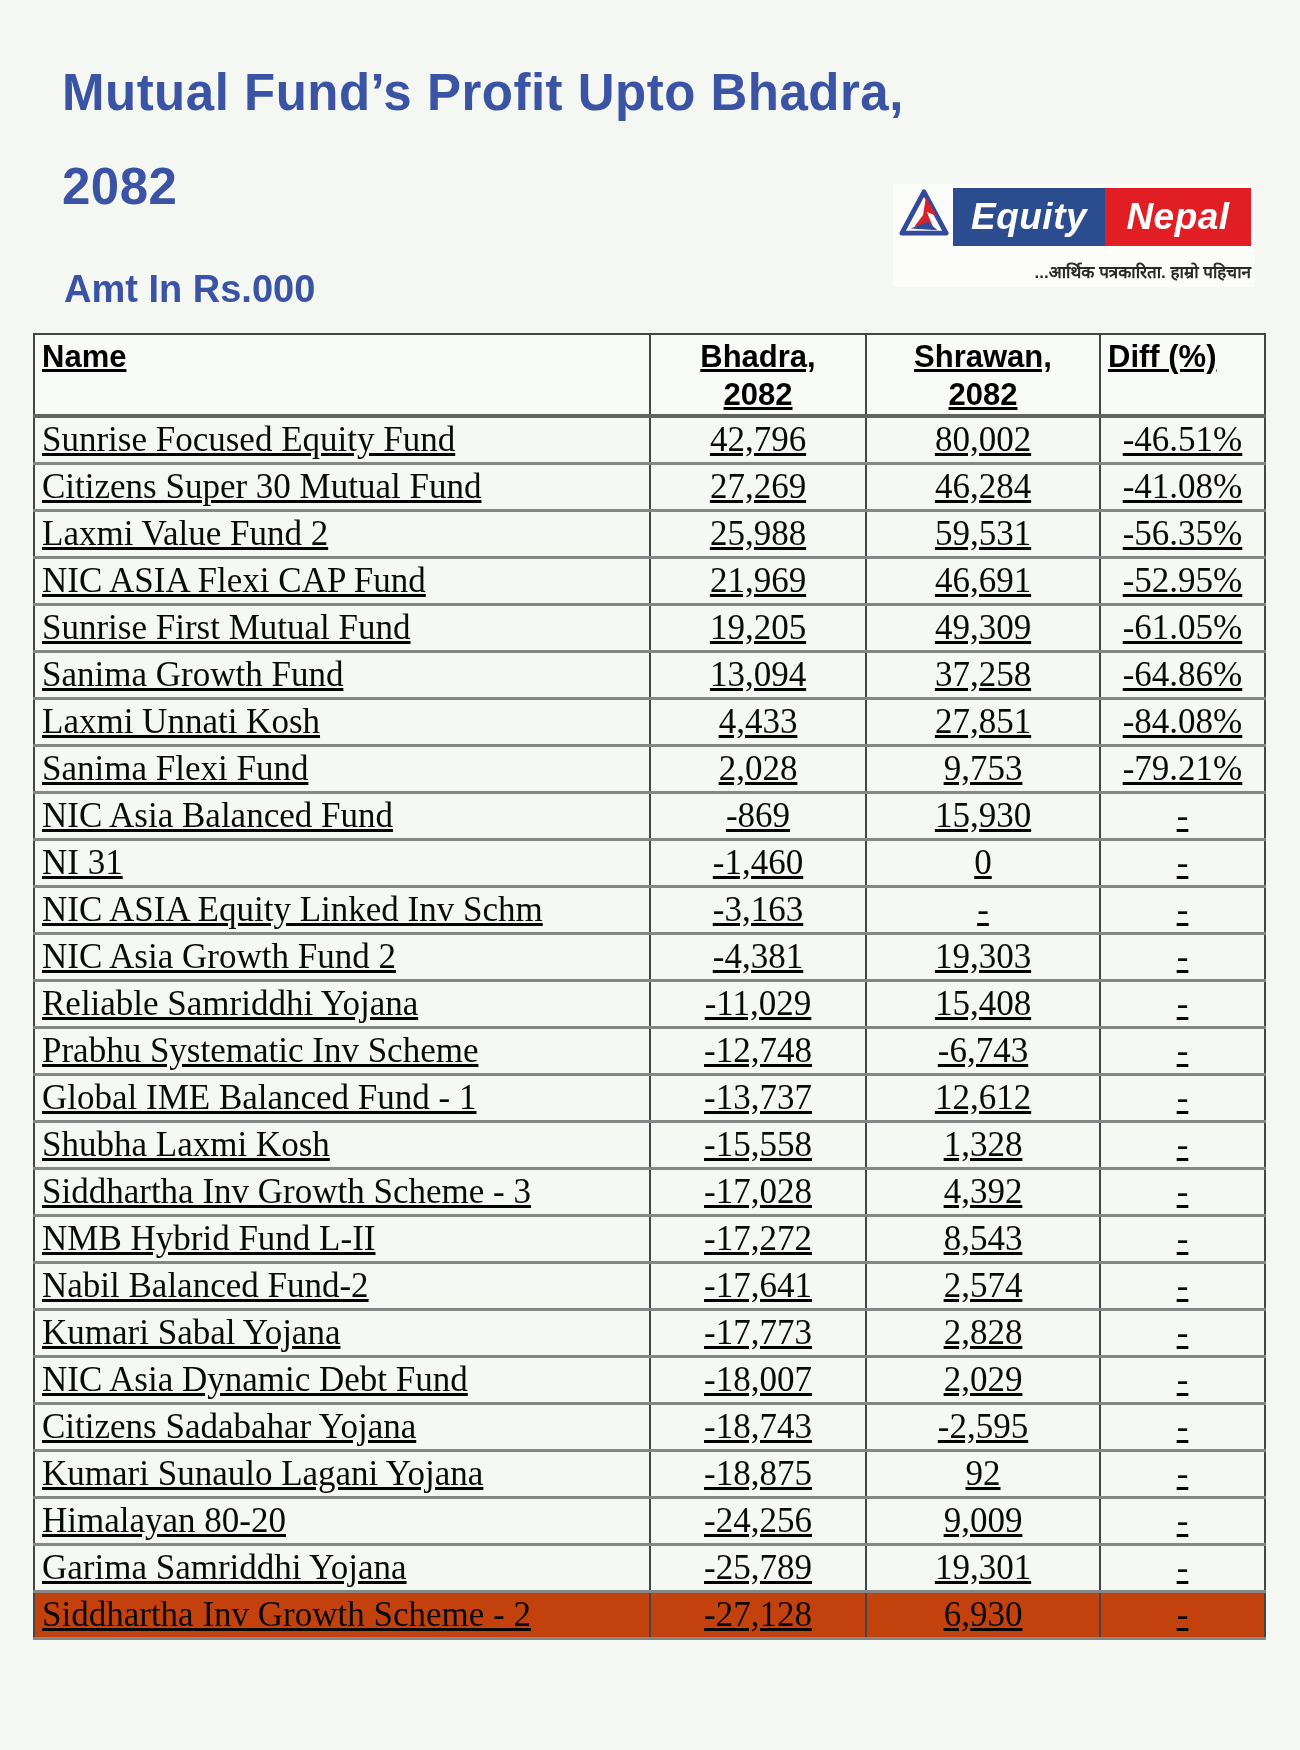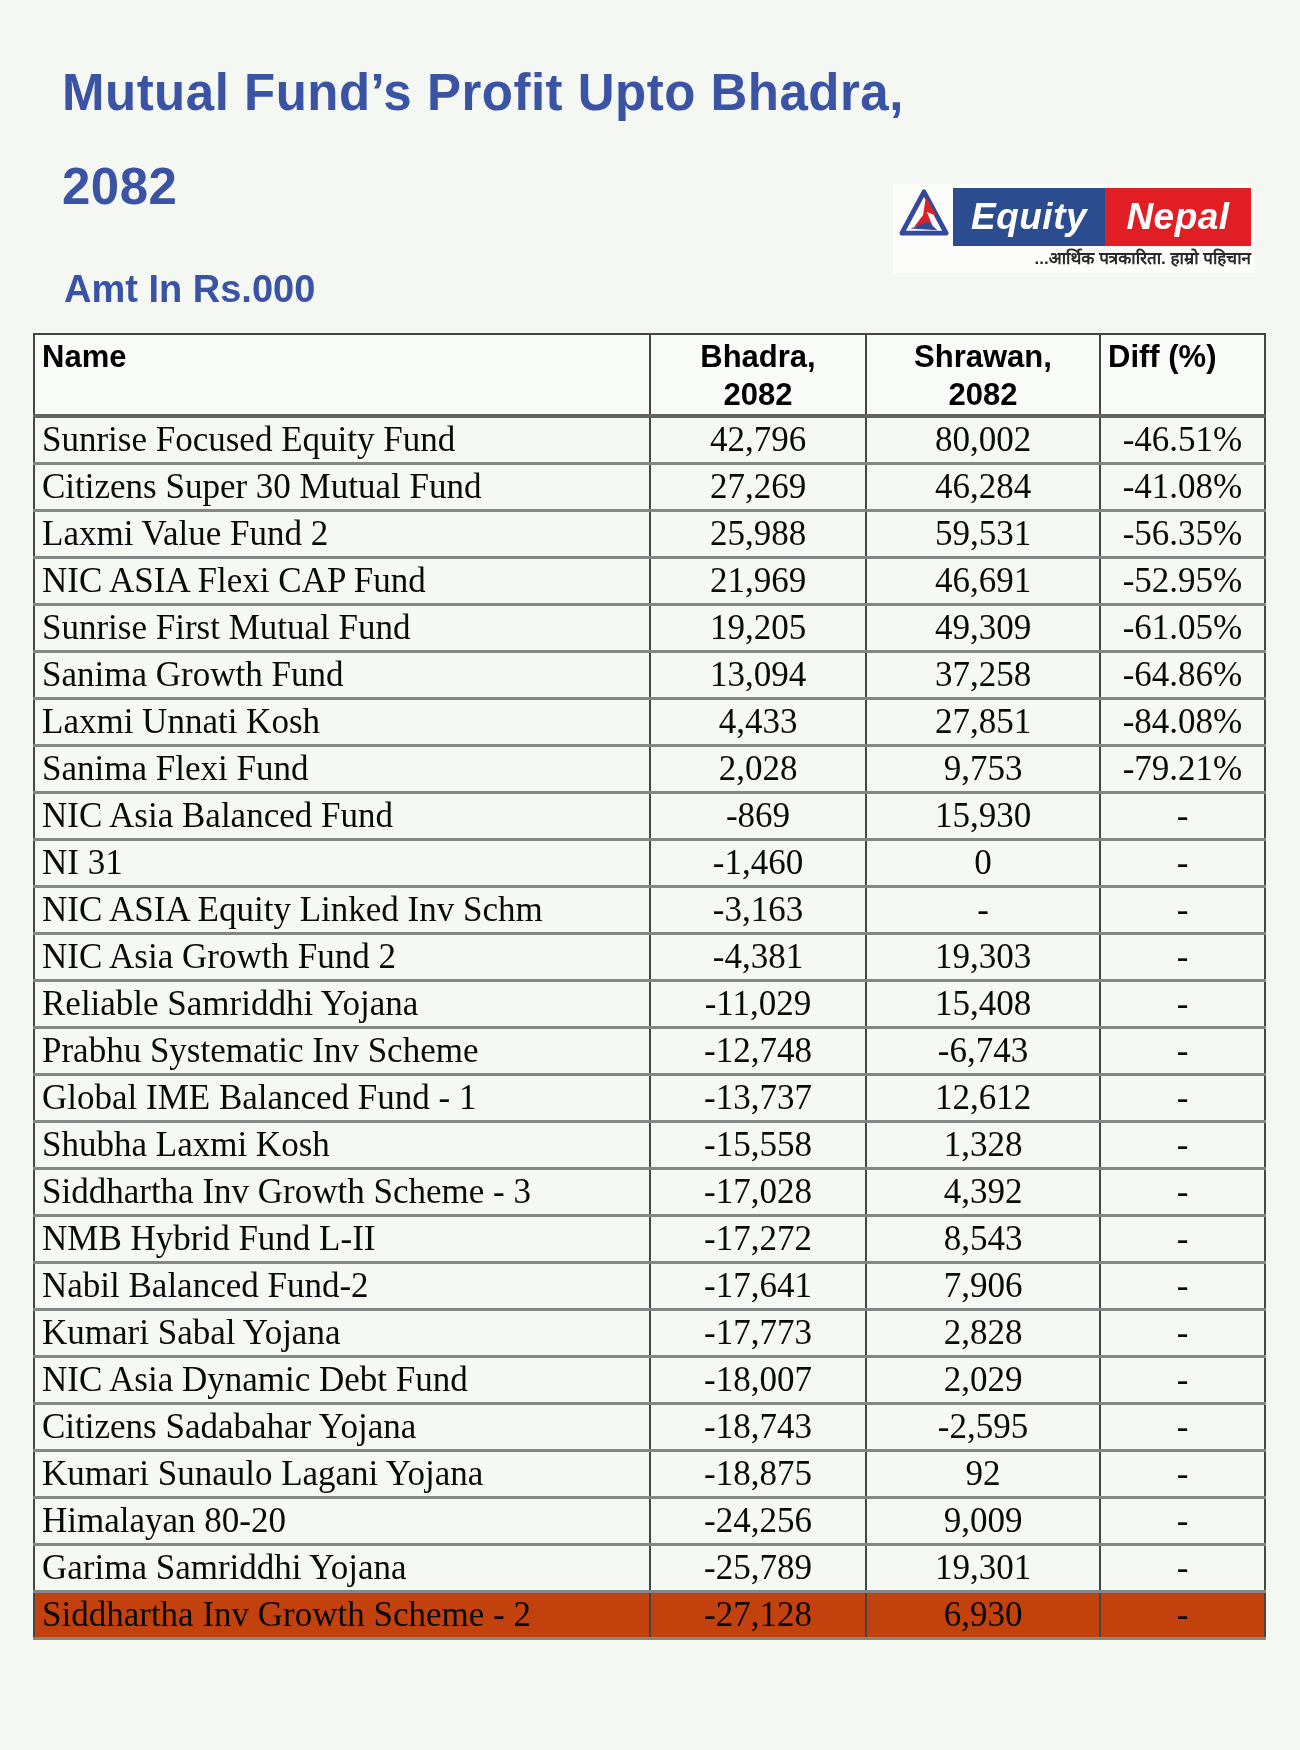"...आर्थिक पत्रकारिता. हाम्रो पहिचान" .logo-tagline { margin-top: 3px -> 17px }
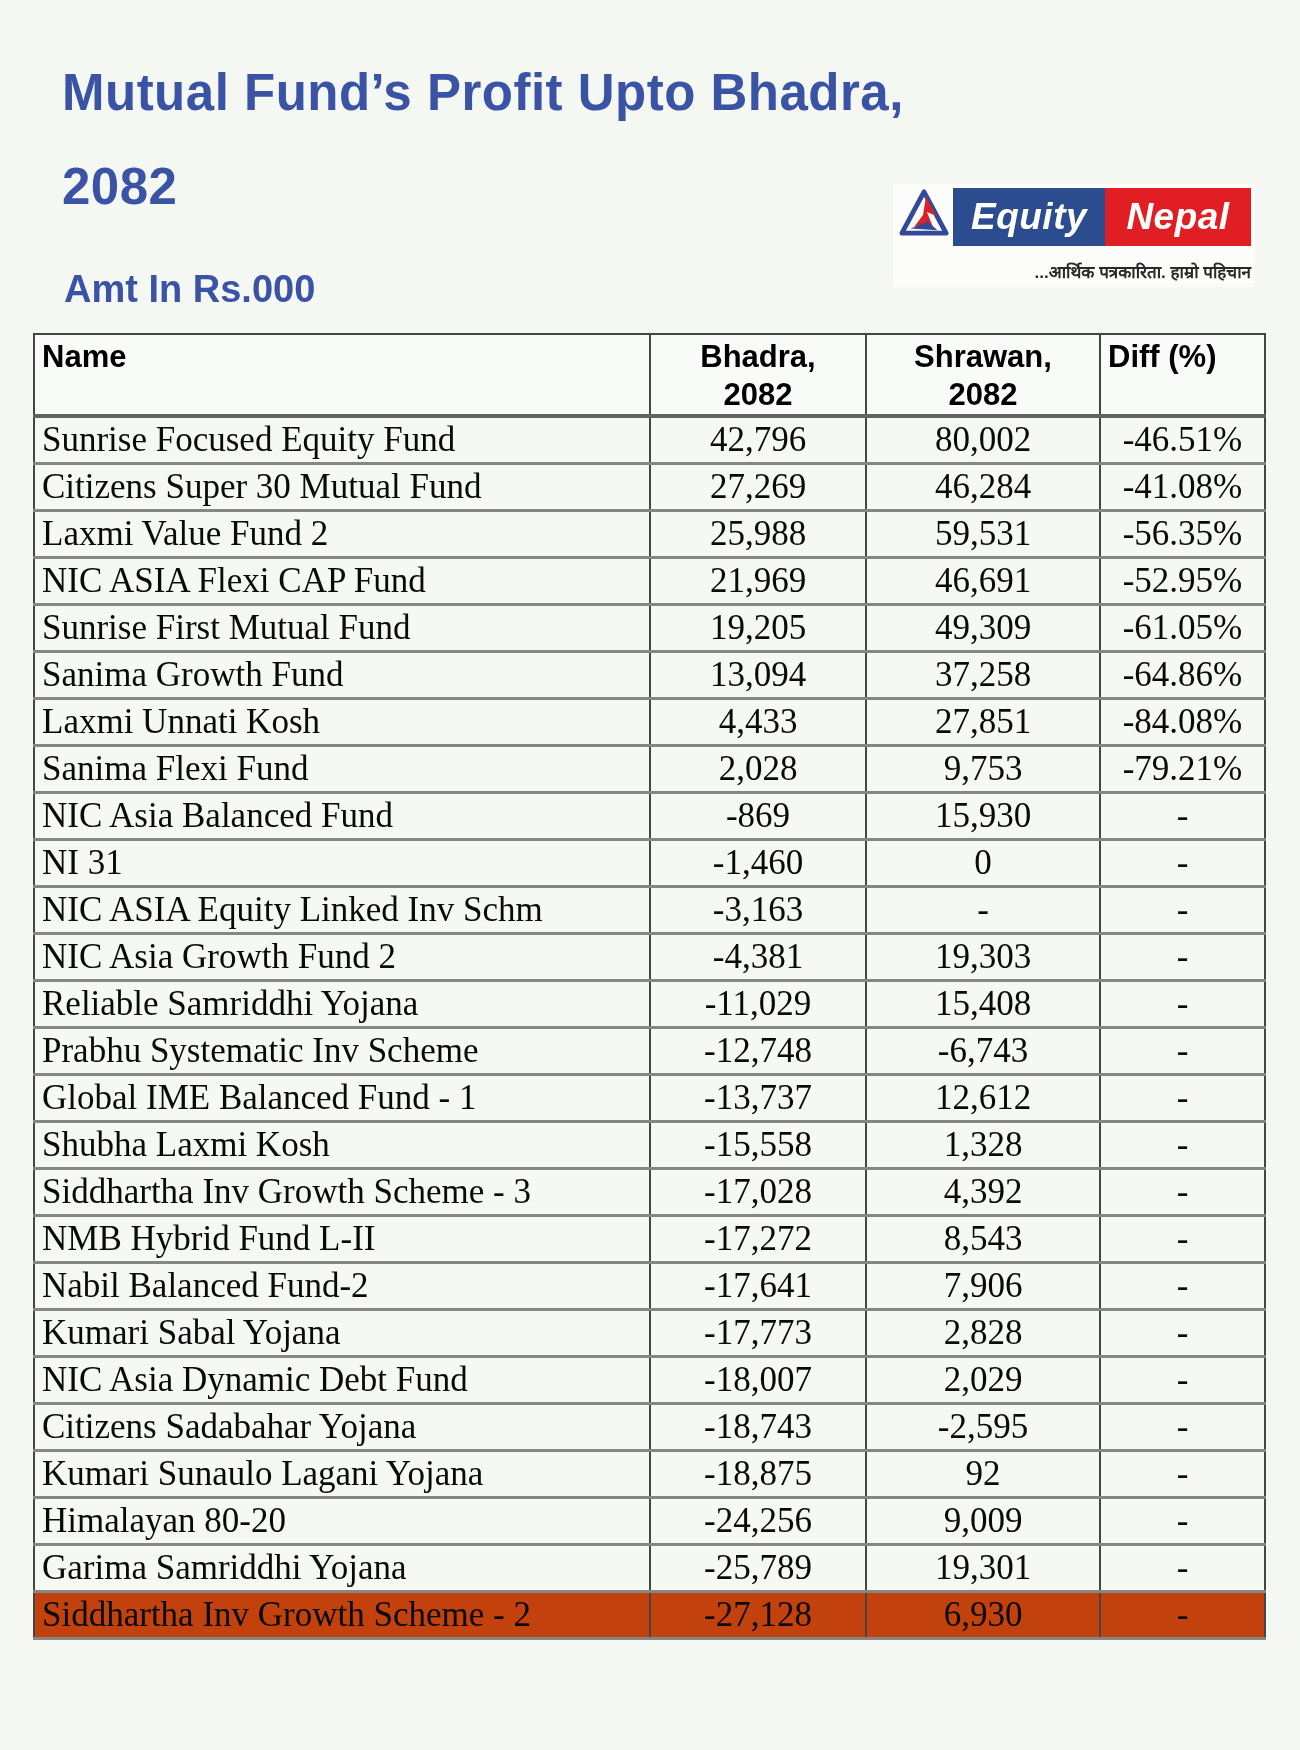"Name" .fund-table { text-decoration: none -> underline }
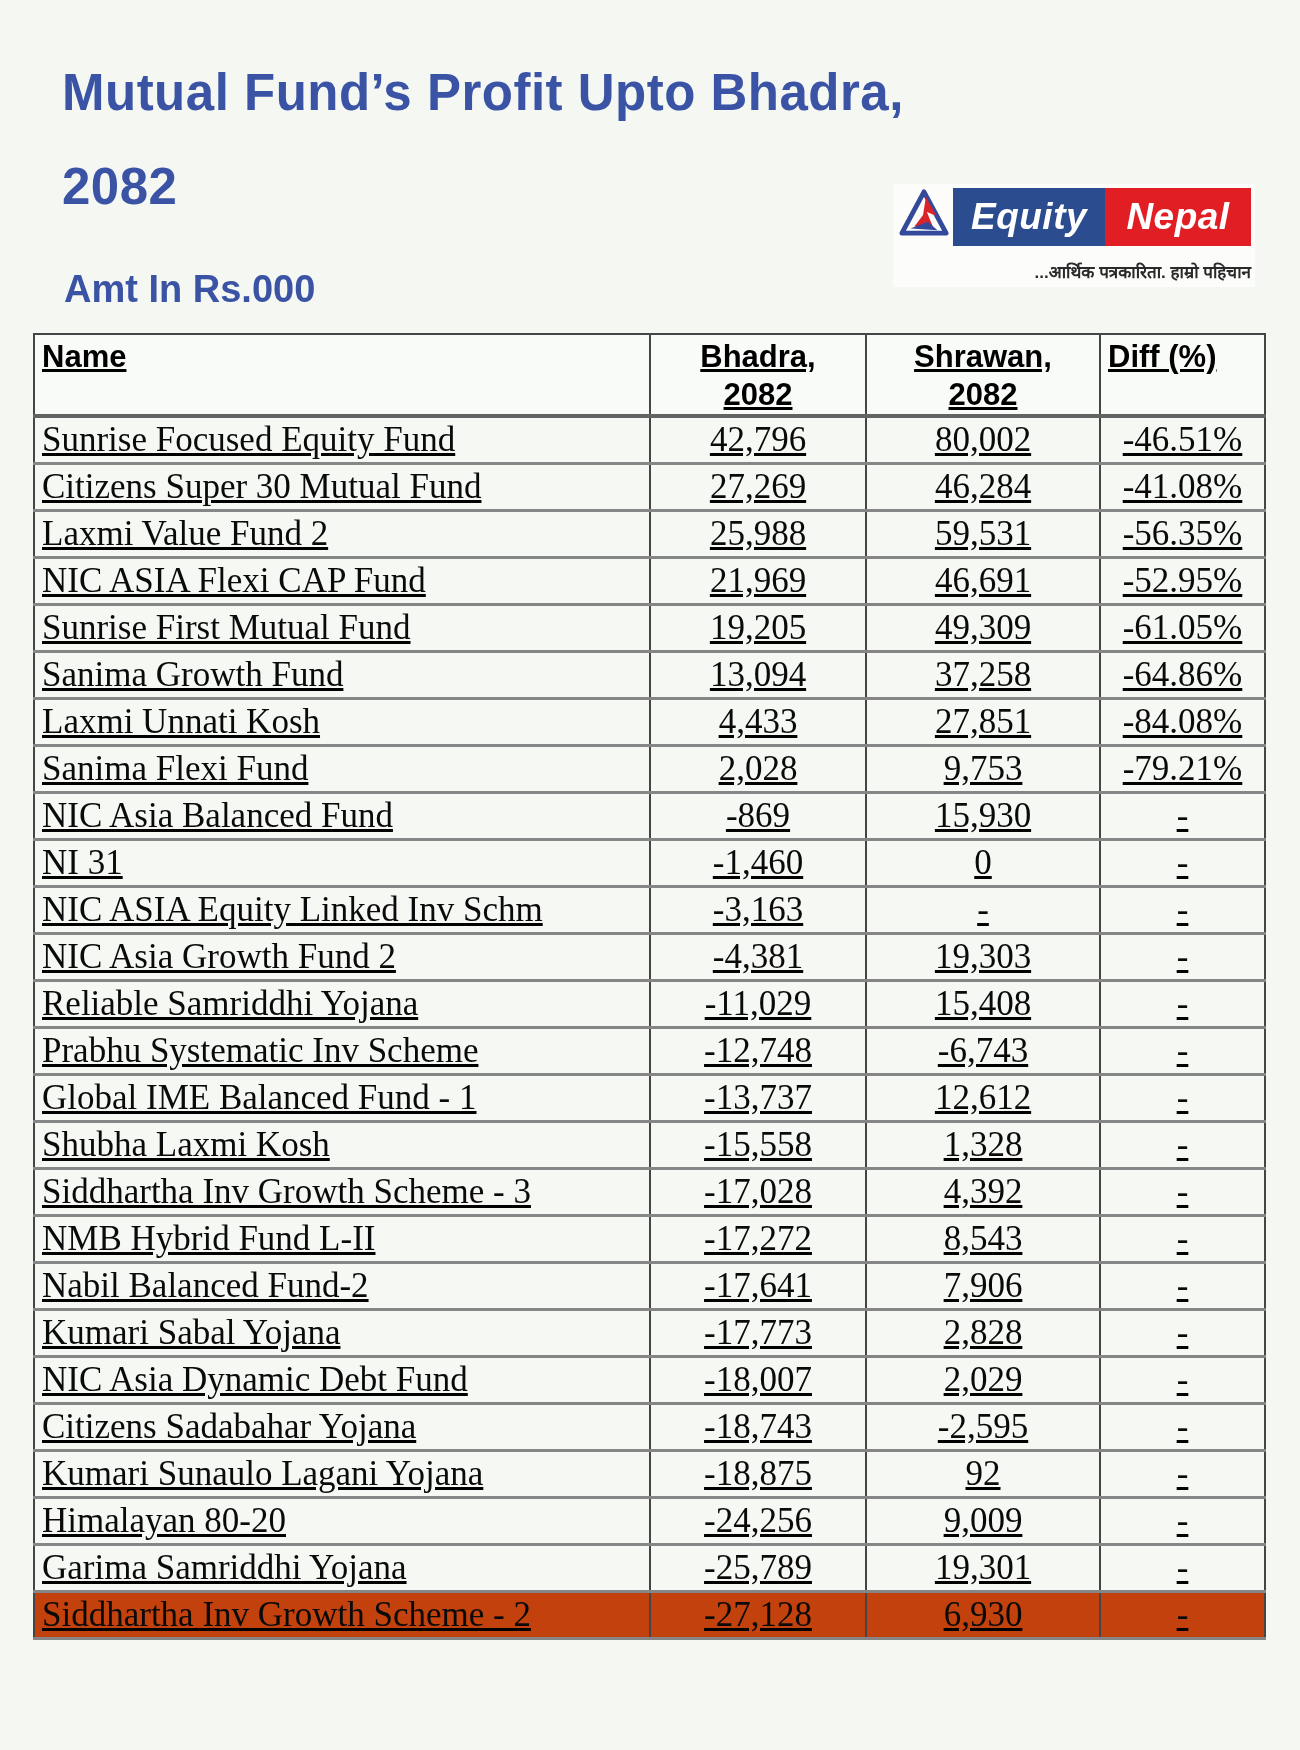"7,906" td.t-num { text: 7,906 -> 2,574 }
